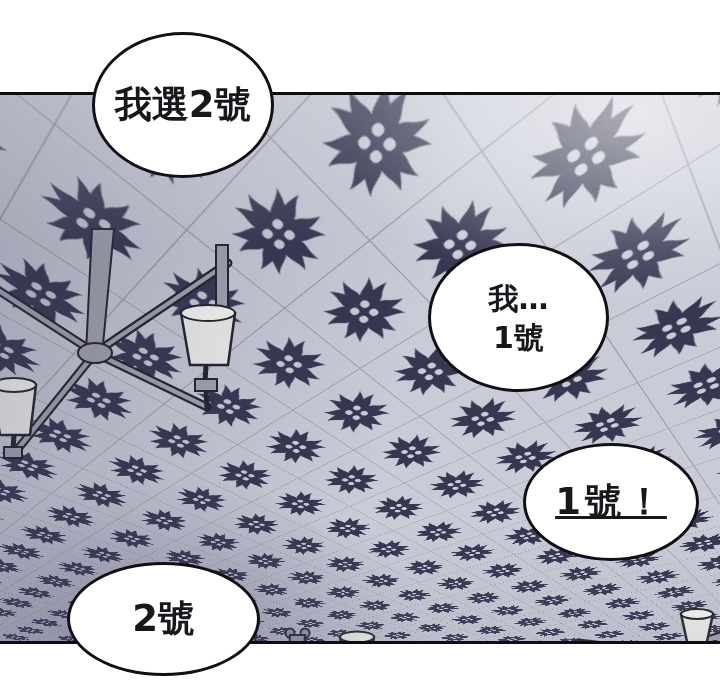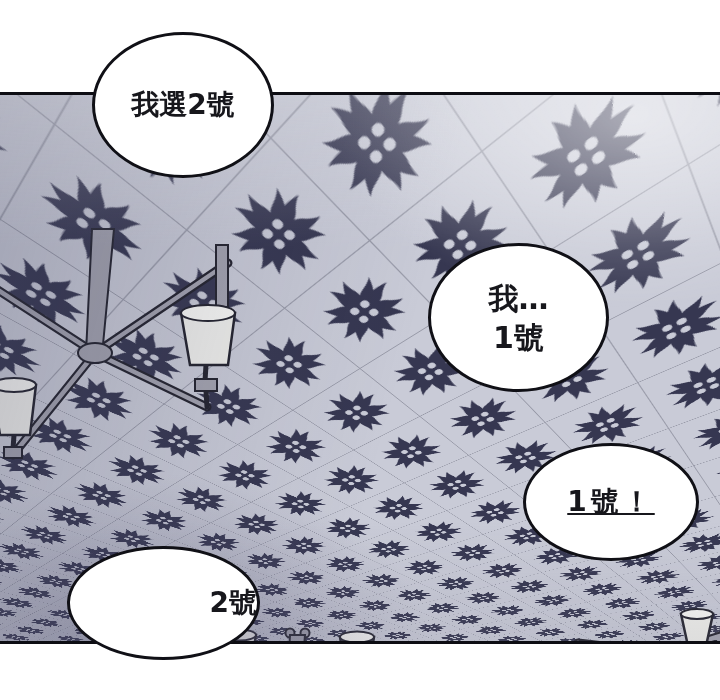"我選2號" .bubble { font-size: 28px -> 37px }
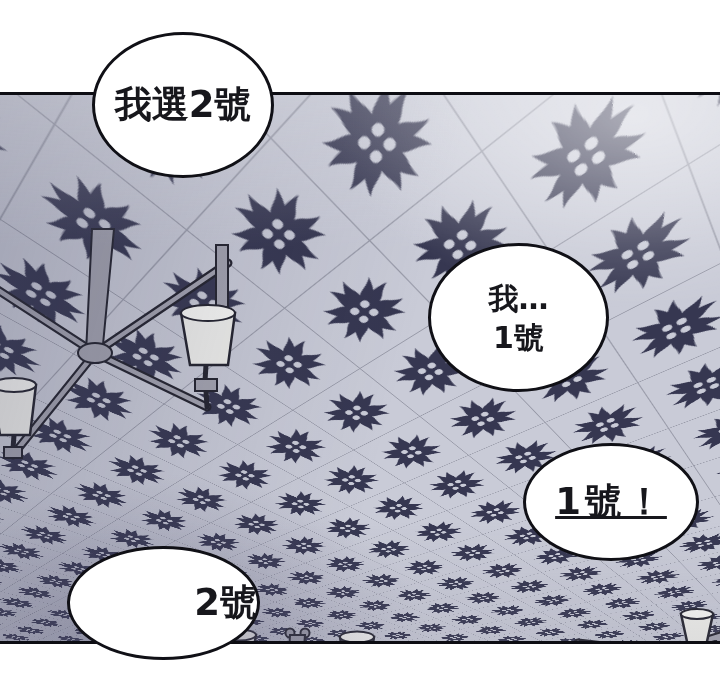"2號" .bubble-4 { align-items: flex-end -> none; top: 546px -> 562px }
